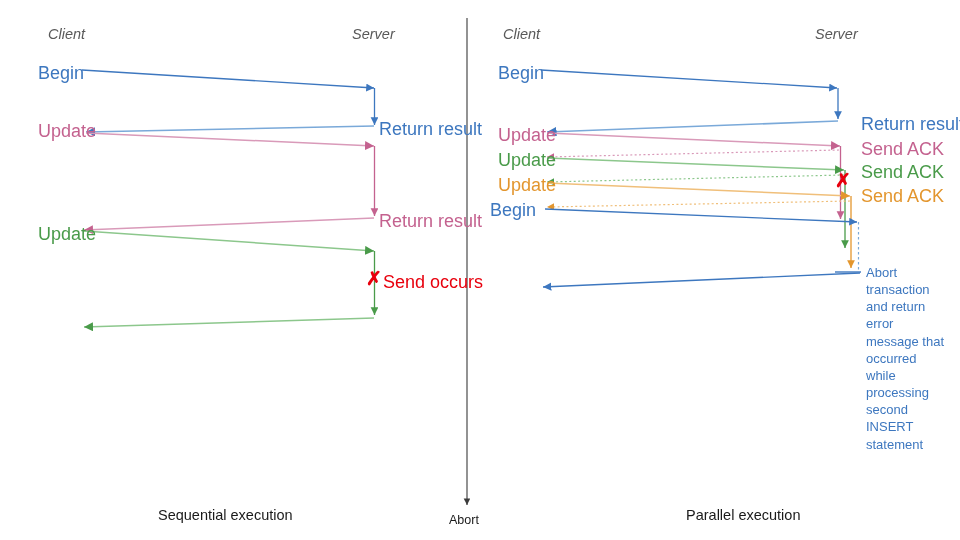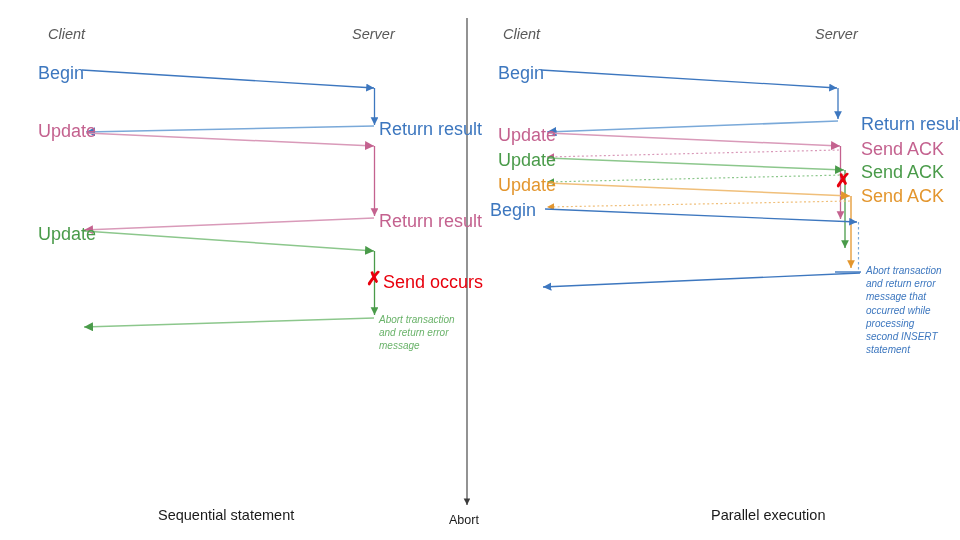"Abort transaction and return error" .multiline { font-size: 10px -> 13px; font-style: italic -> none }
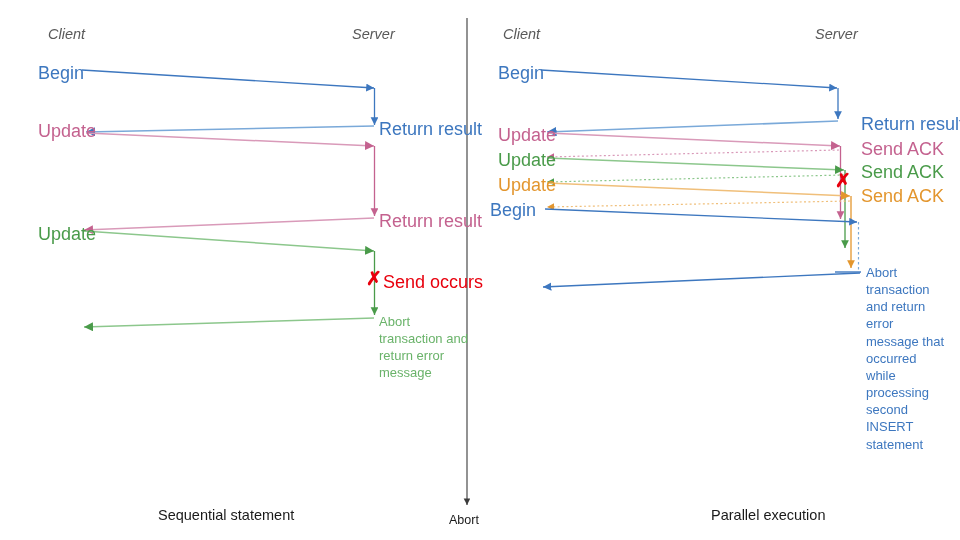"Abort transaction and return error message" div.lbl { html: <div>Abort transaction and return error message</div> -> none }
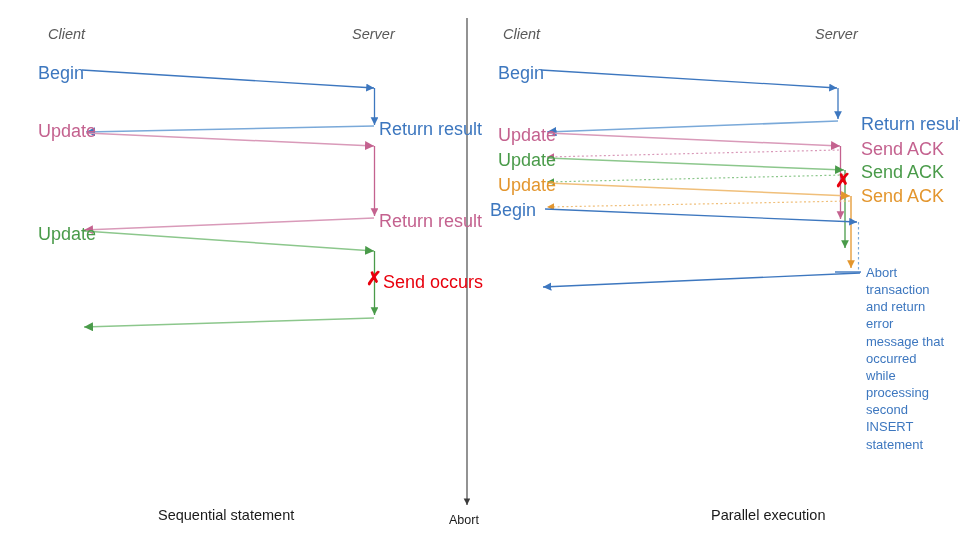"Sequential statement" div.lbl { text: statement -> execution }
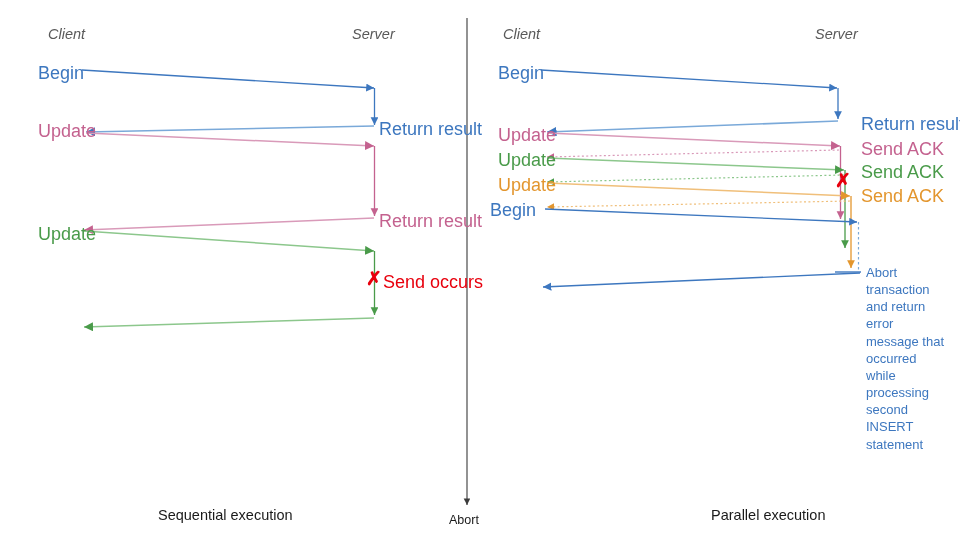"Parallel execution" div.lbl { left: 711px -> 686px }
